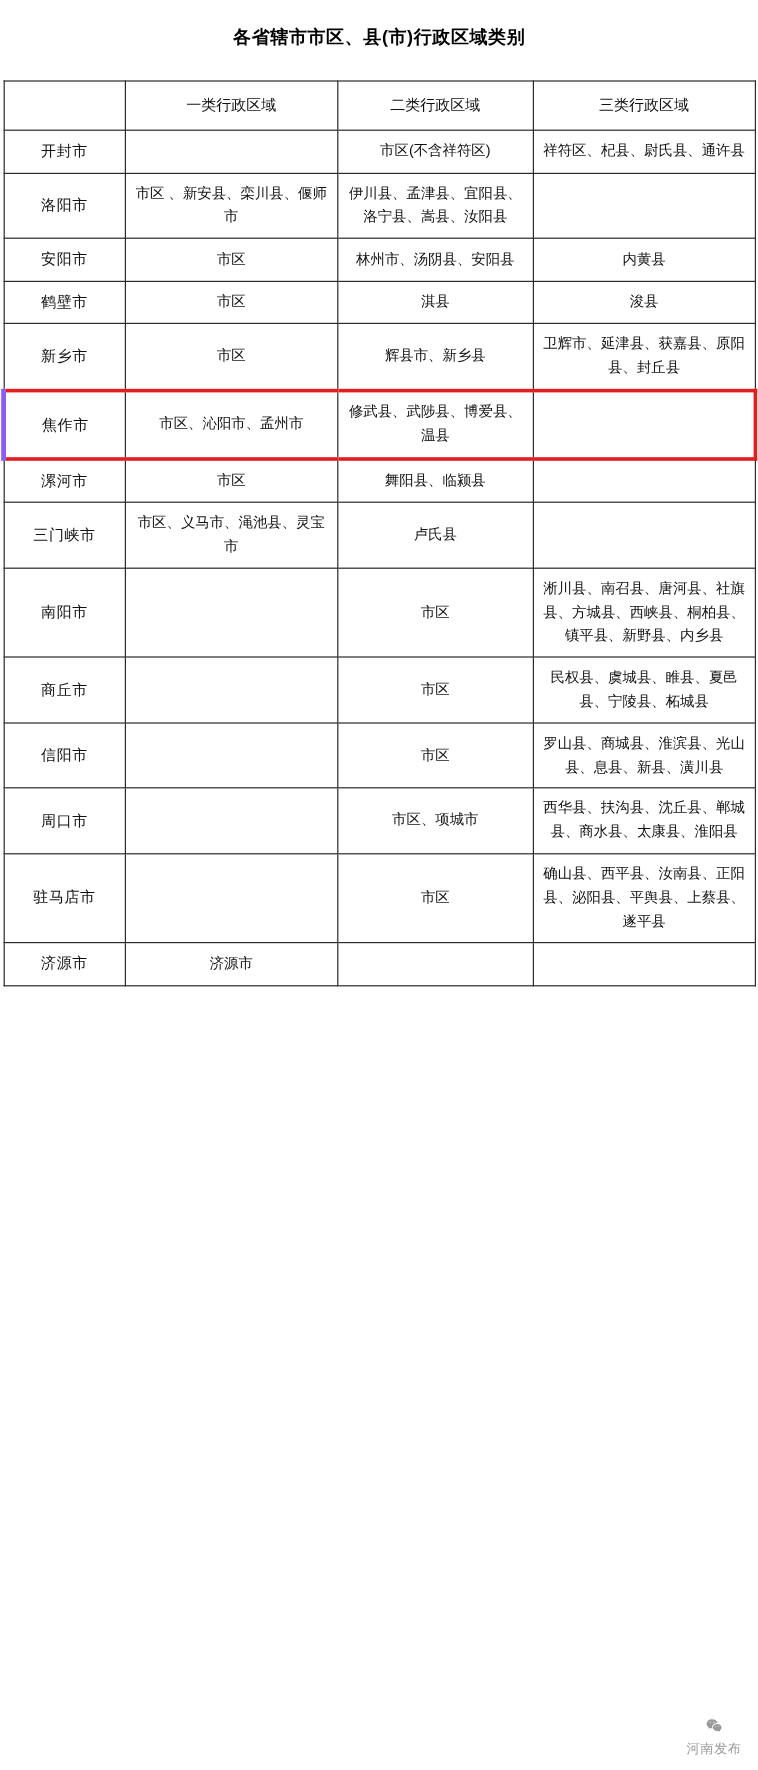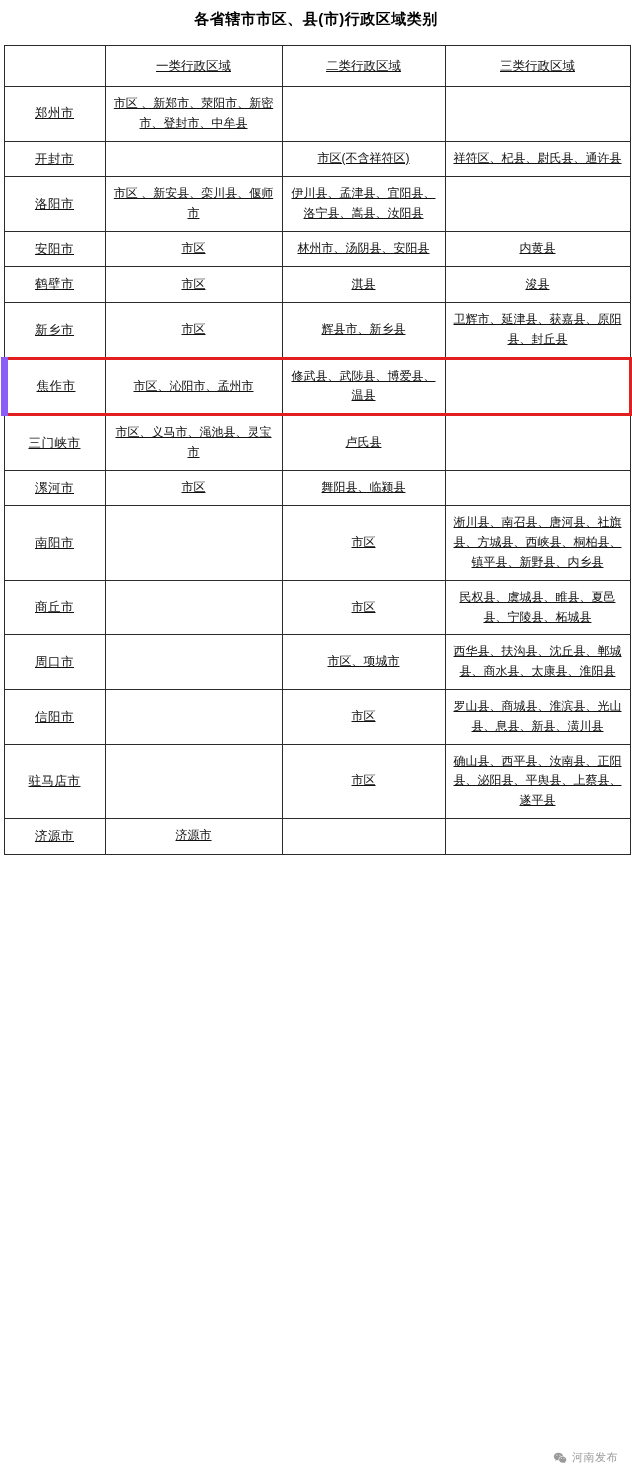"各省辖市市区、县(市)行政区域类别" .doc-title { padding-top: 10px -> 22px }
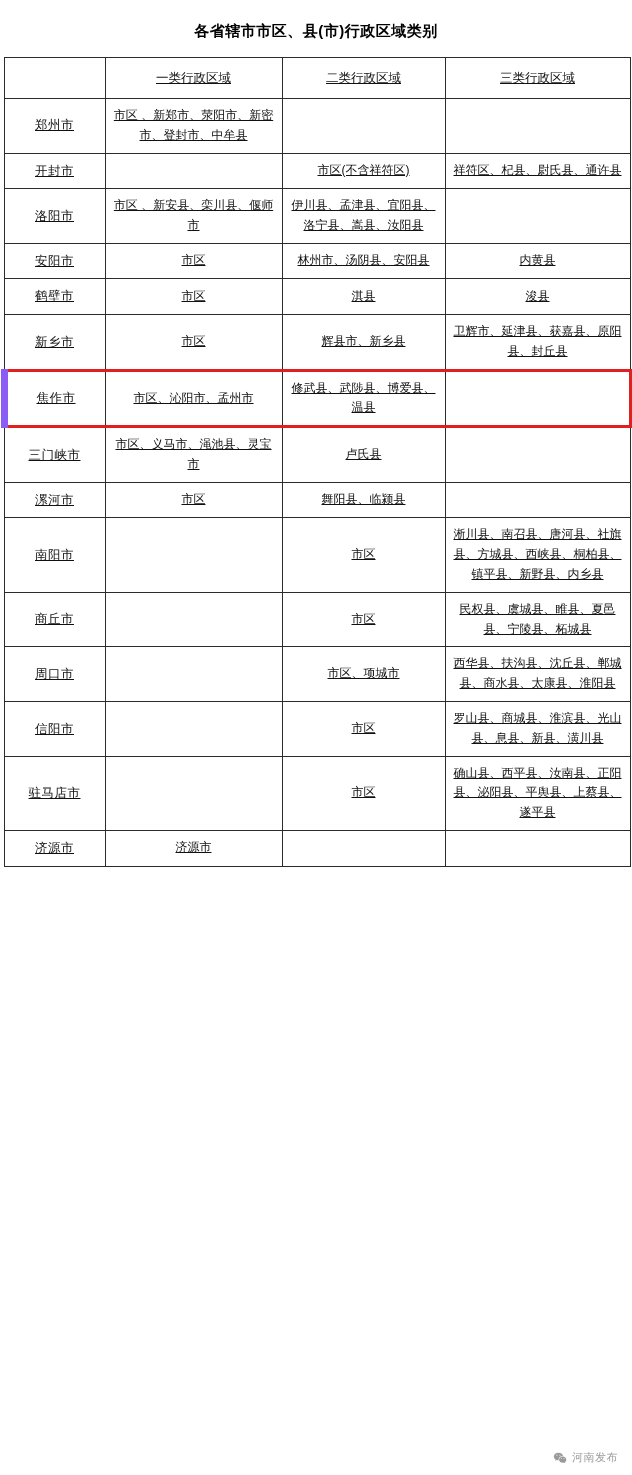"一类行政区域" table.grid { margin: 2px auto -> 12px auto; text-decoration: underline -> none }
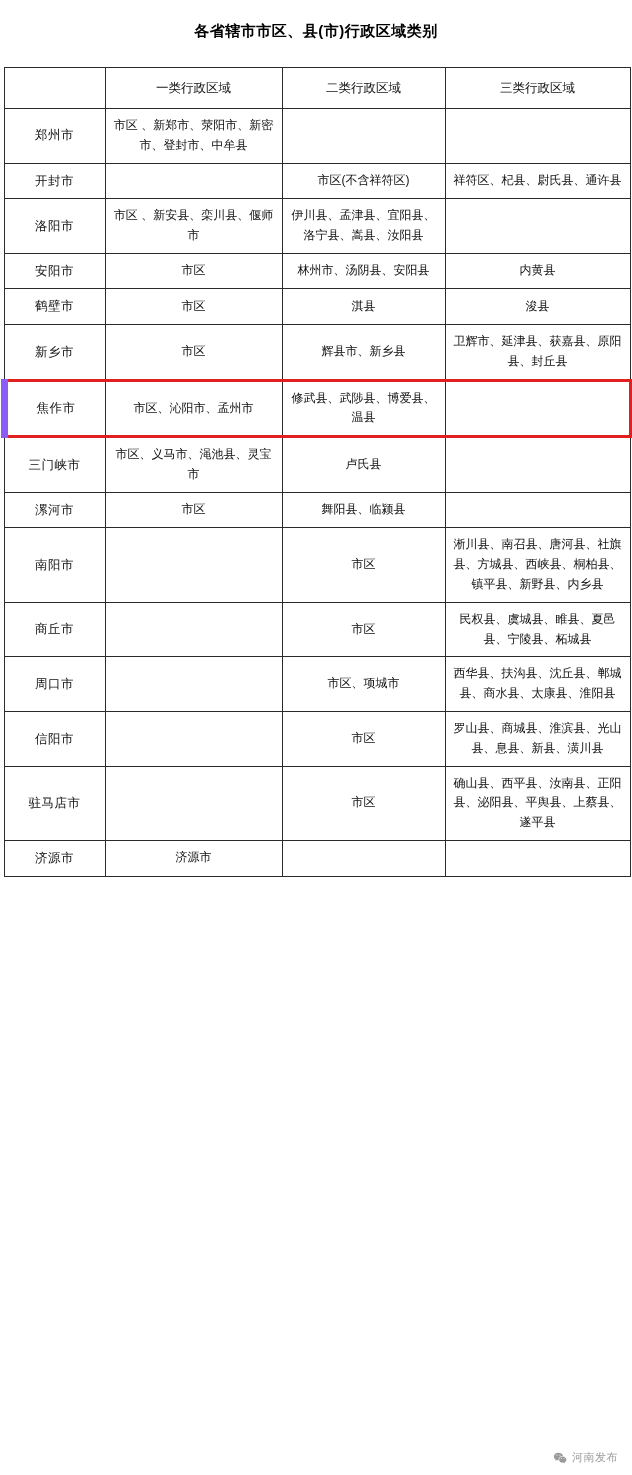"郑州市" tr { html: <tr> <td>郑州市</td> <td>市区 、新郑市、荥阳市、新密市、登封市、中牟县</td> <td></td> <td></td> </tr> -> none }
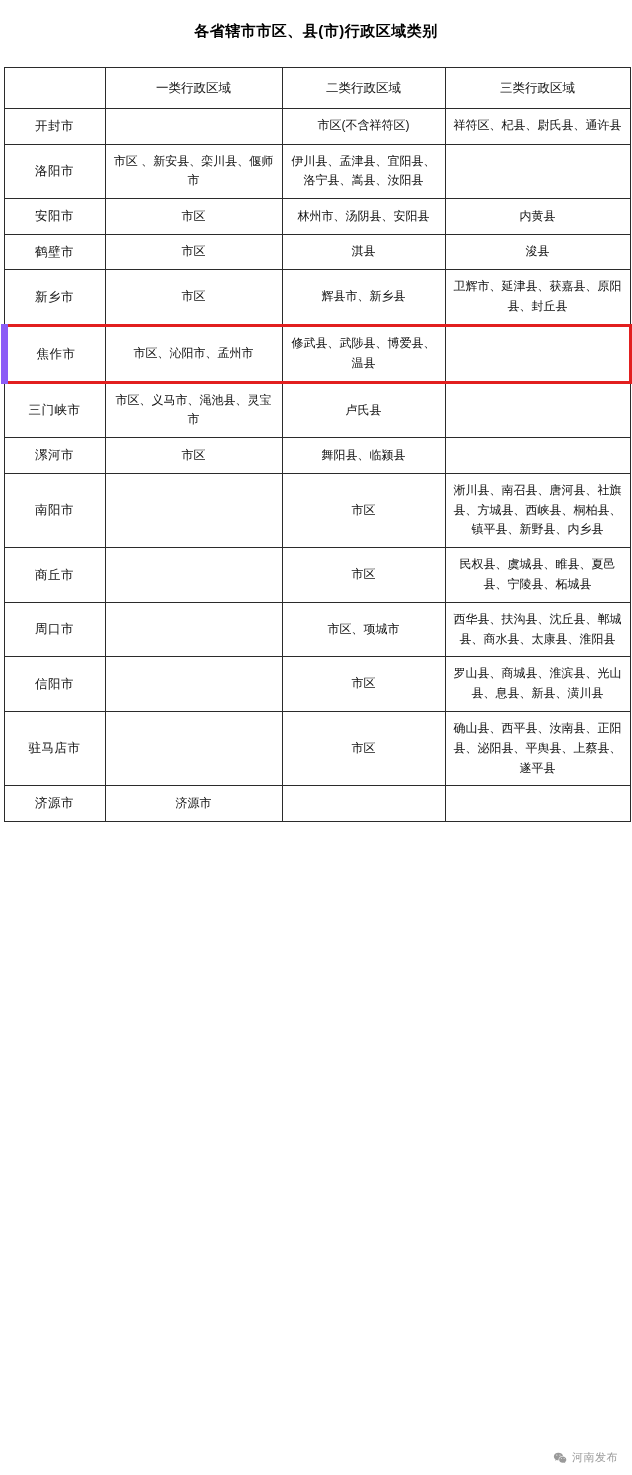"焦作市" tr.highlight td:first-child { border-left: 7px solid #8b5cf6 -> 4px solid #8b5cf6 }
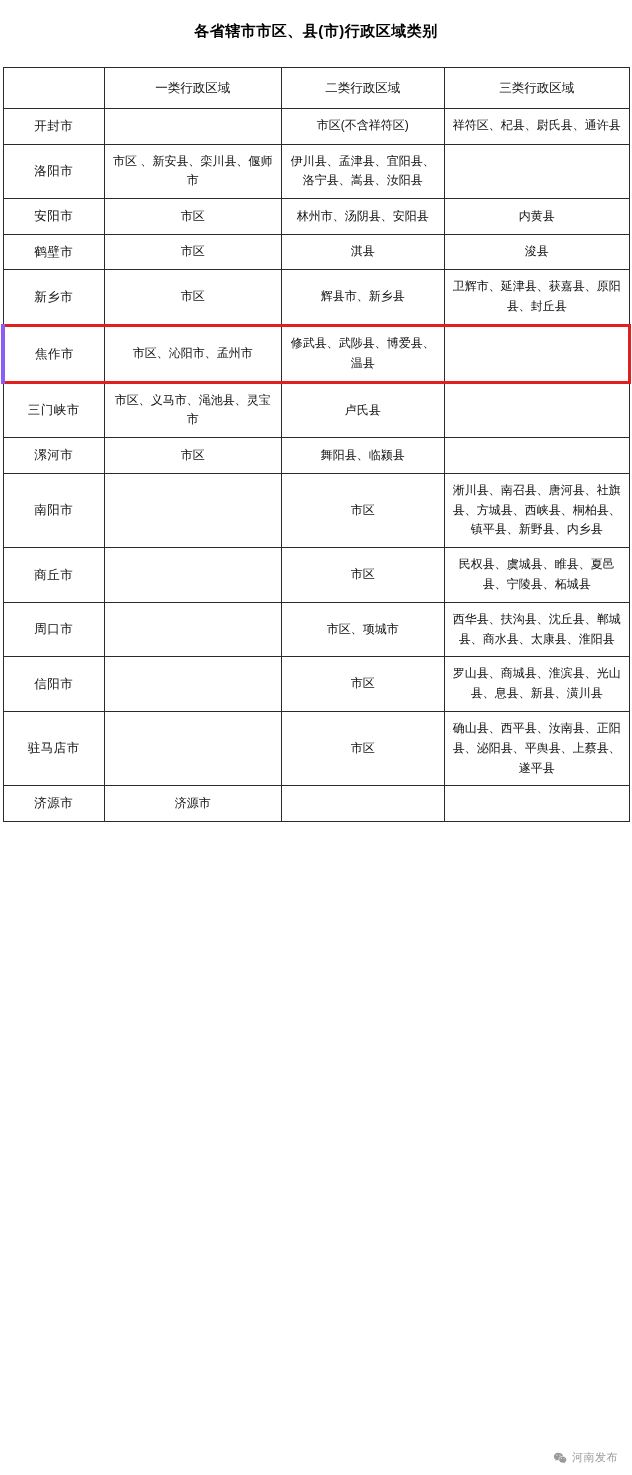"三门峡市" tr { order: before "漯河市" -> after "漯河市" }
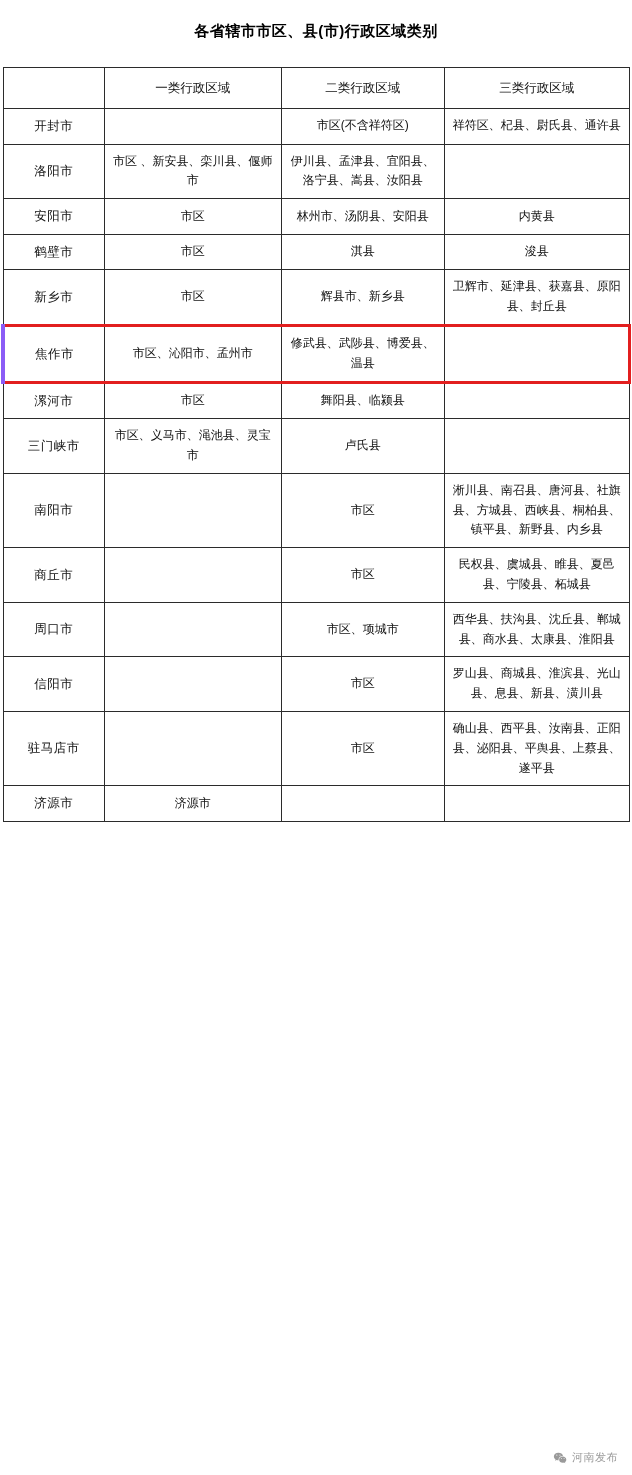"周口市" tr { order: before "信阳市" -> after "信阳市" }
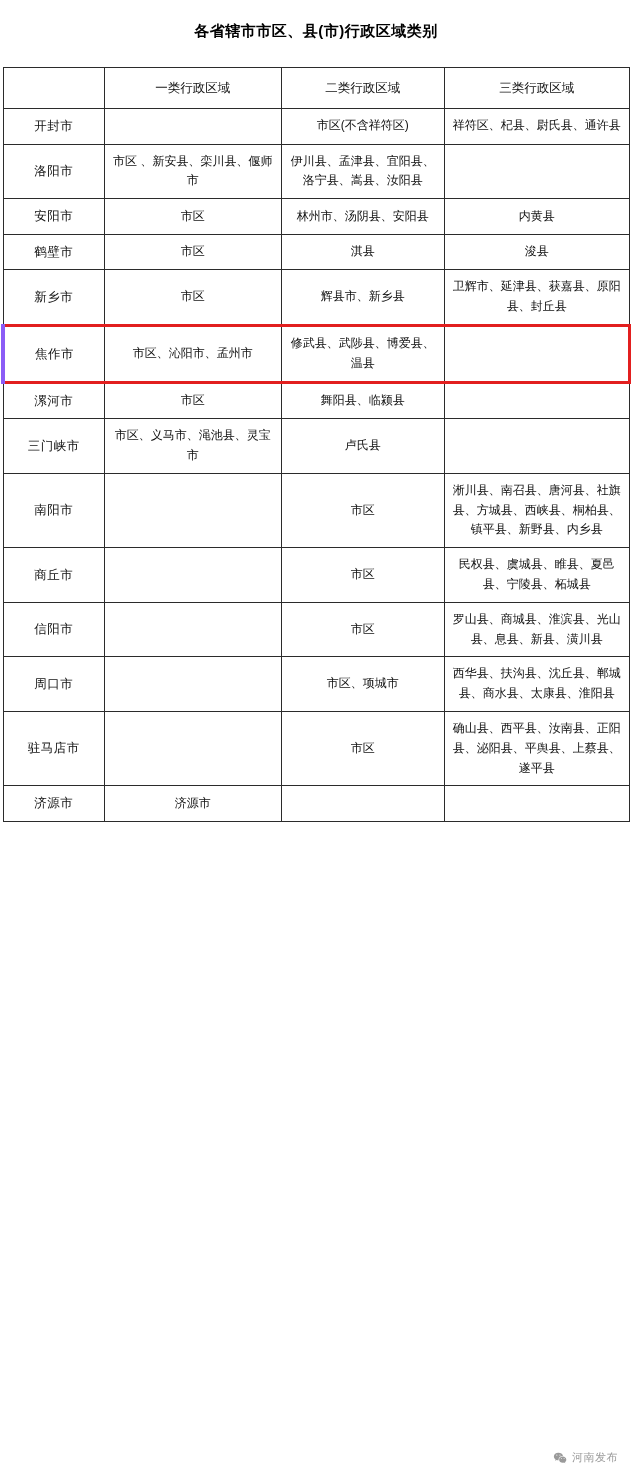"河南发布" .footer { flex-direction: none -> column }
